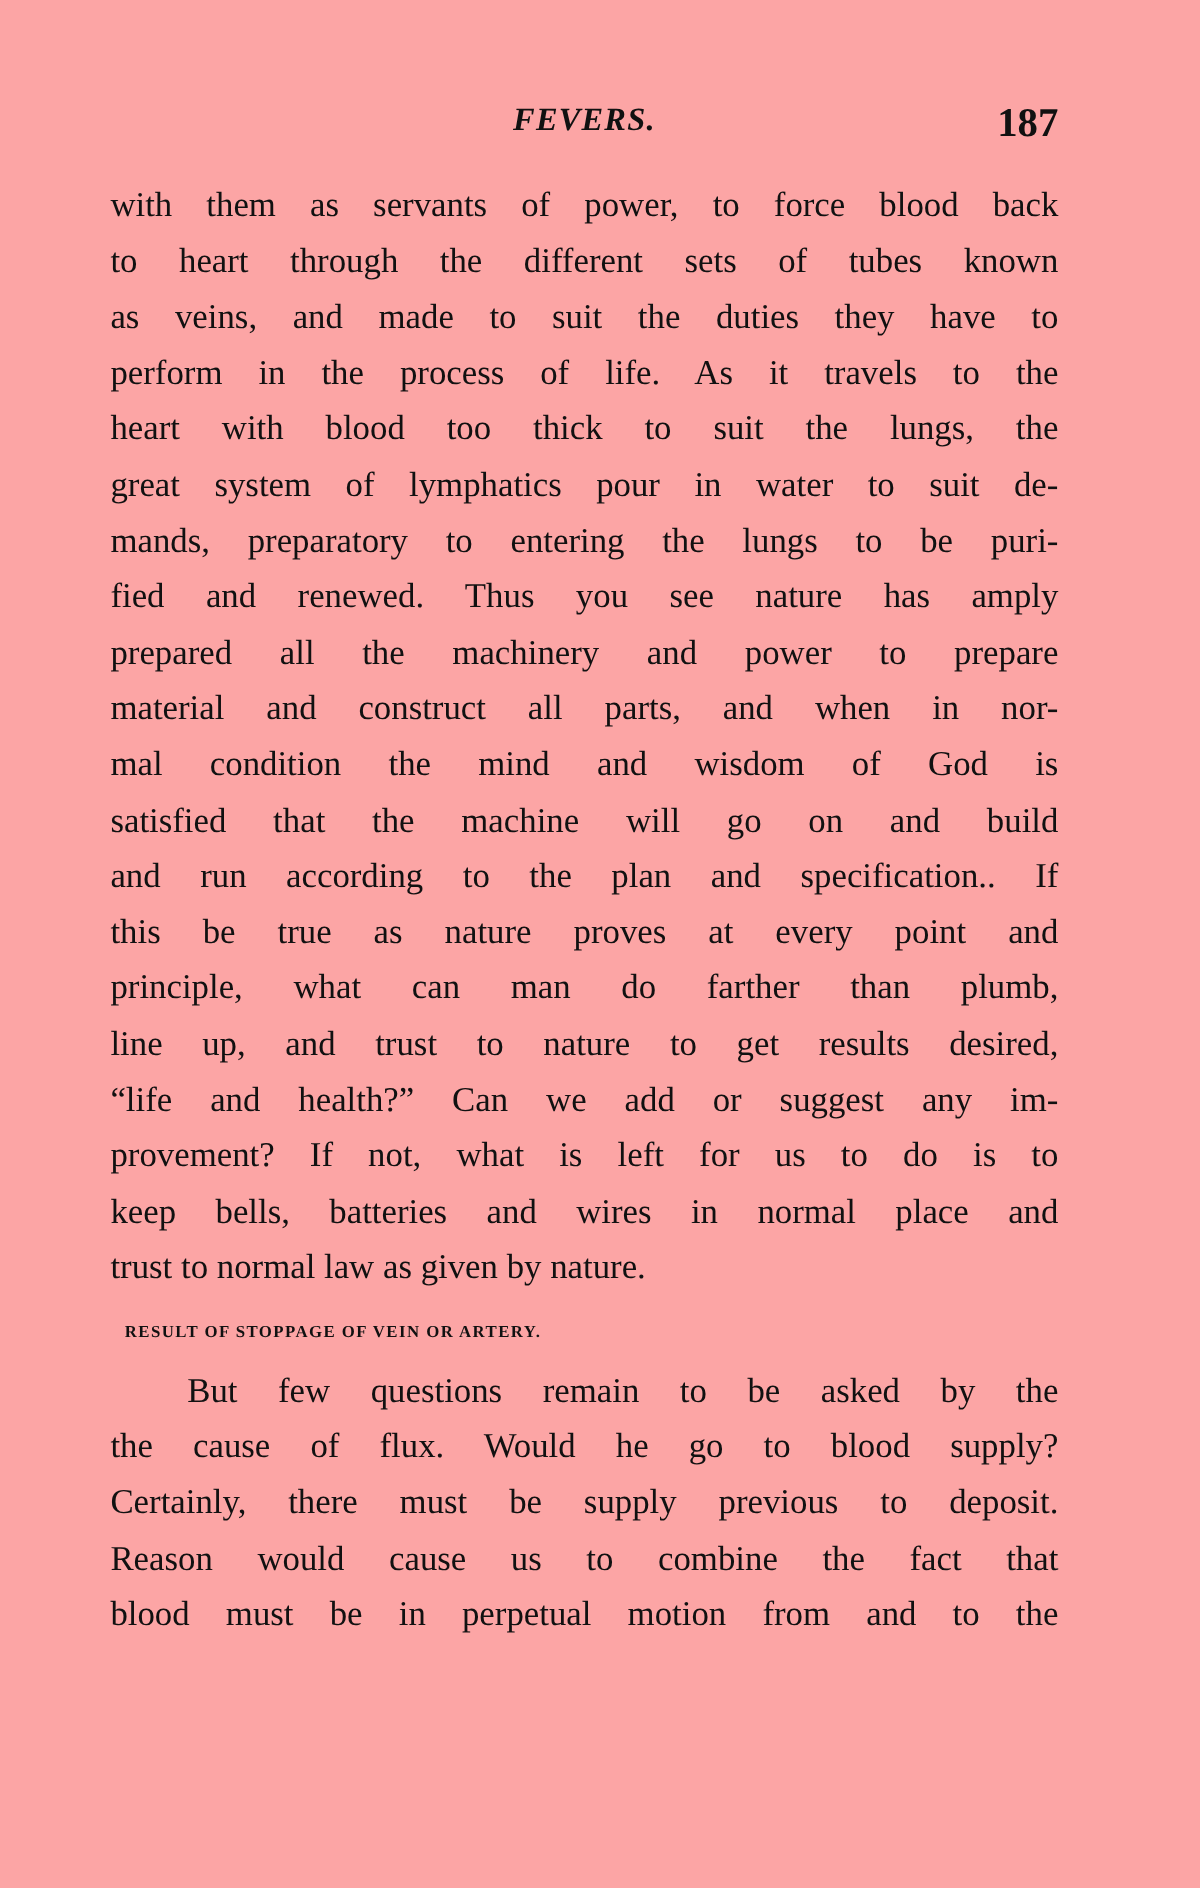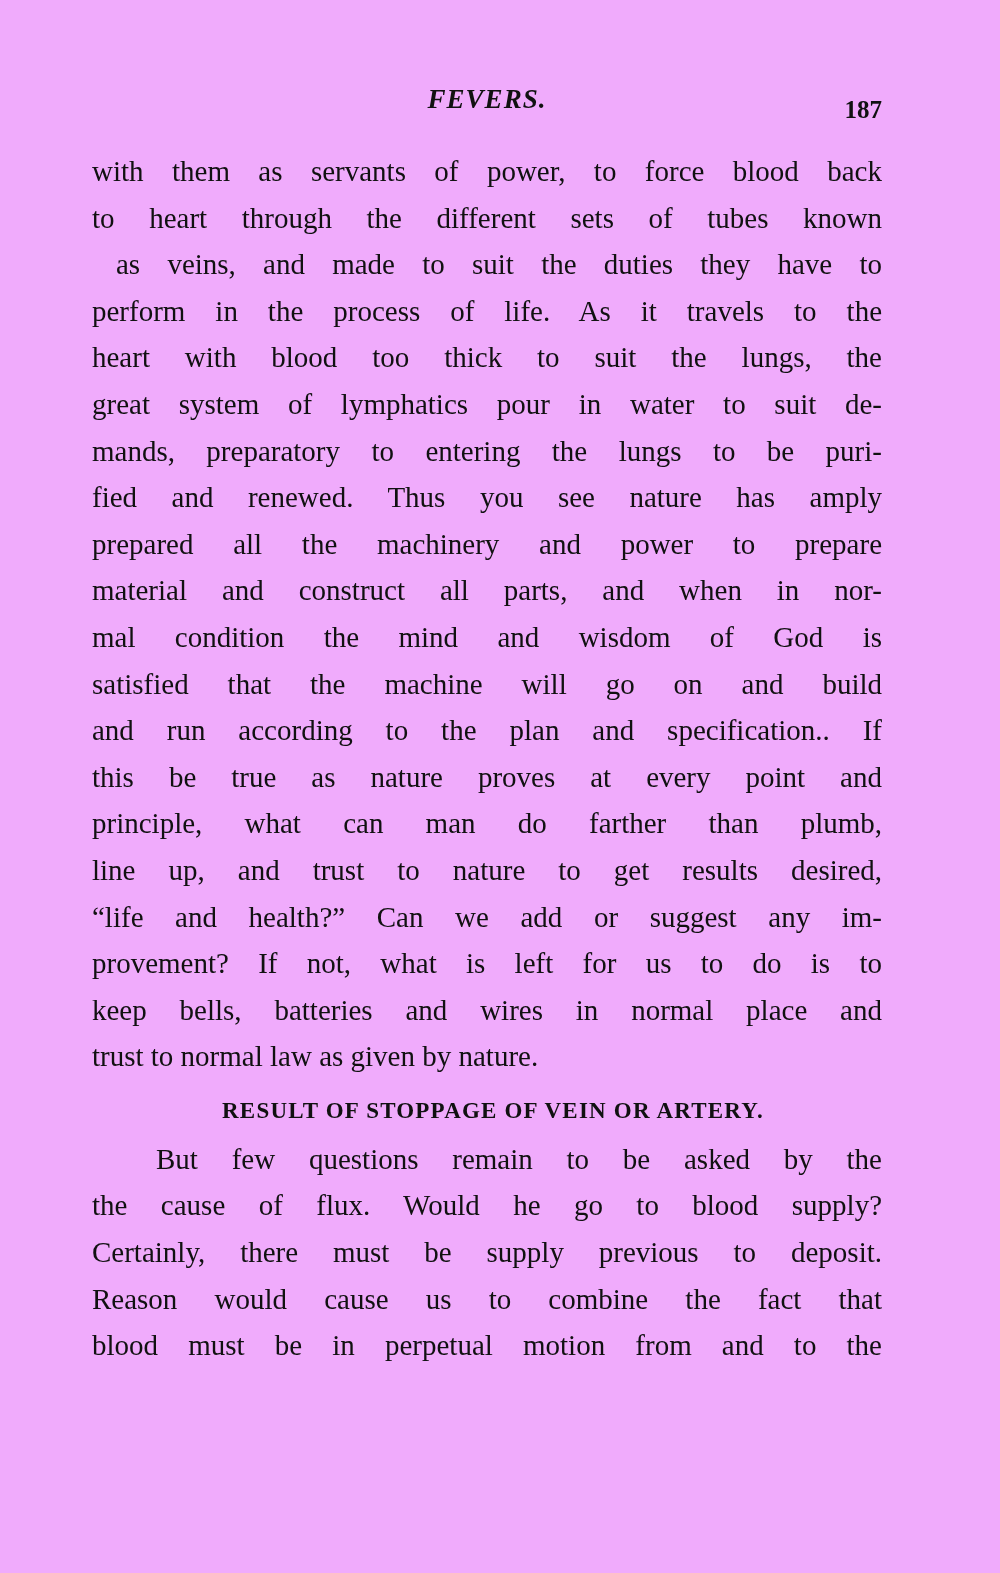"FEVERS." .page { background: #f0abfc -> #fca5a5 }
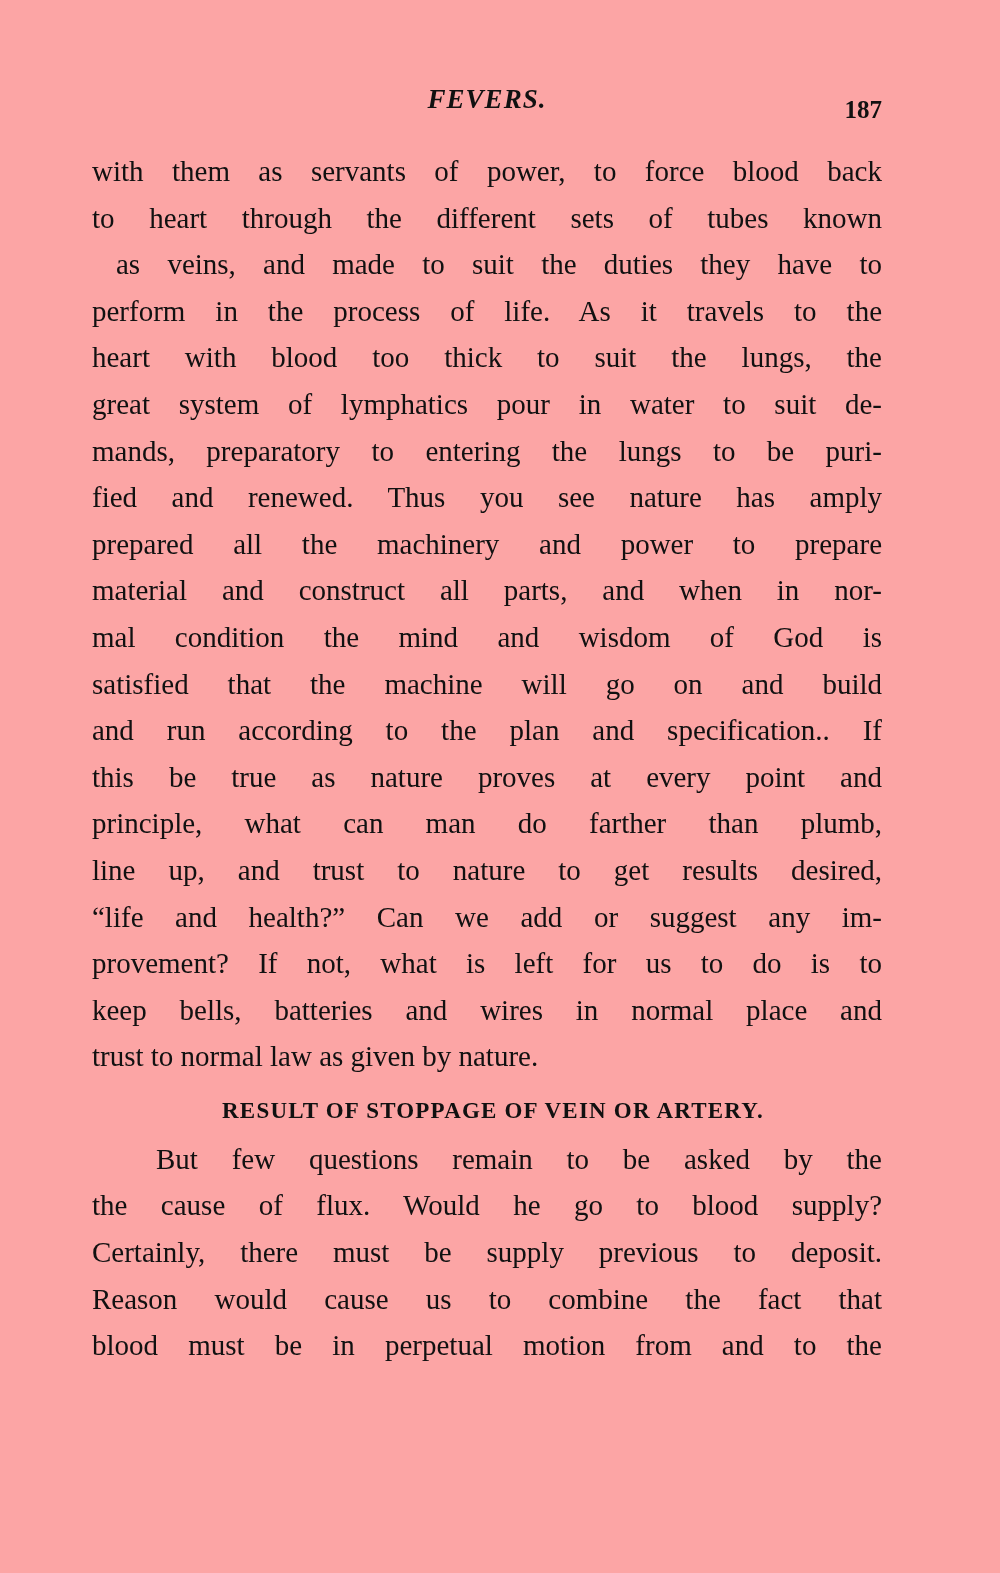"187" .page-number { font-size: 25px -> 34px; top: 16px -> 4px }
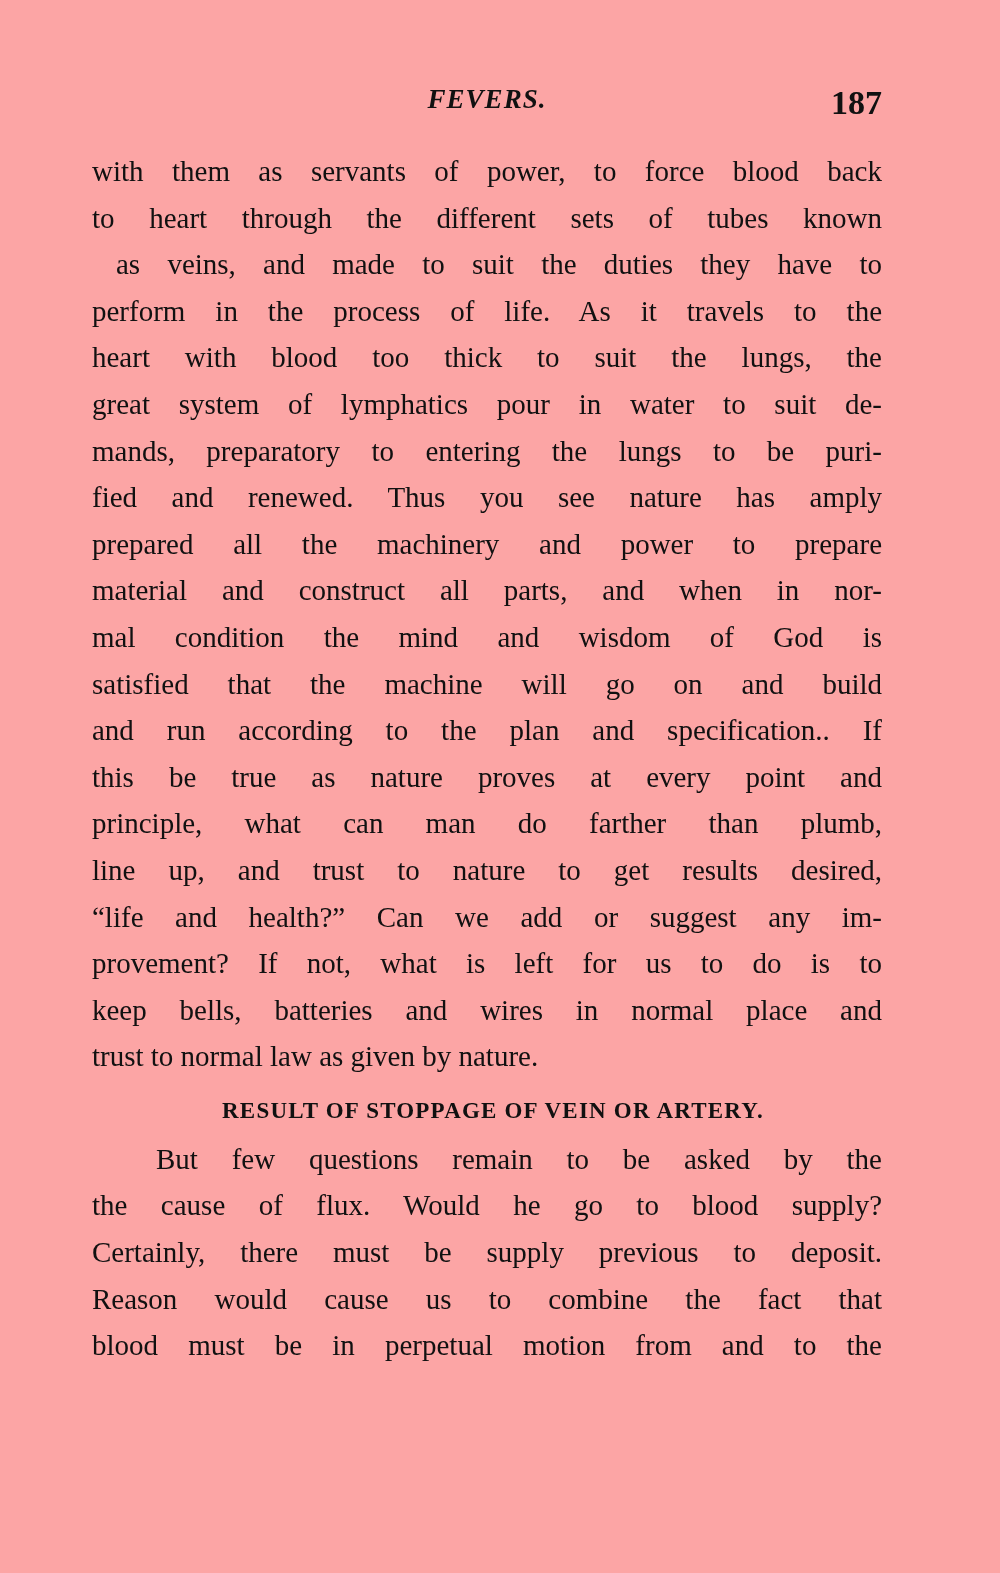"as veins, and made to" span.line { margin-left: 24px -> none }
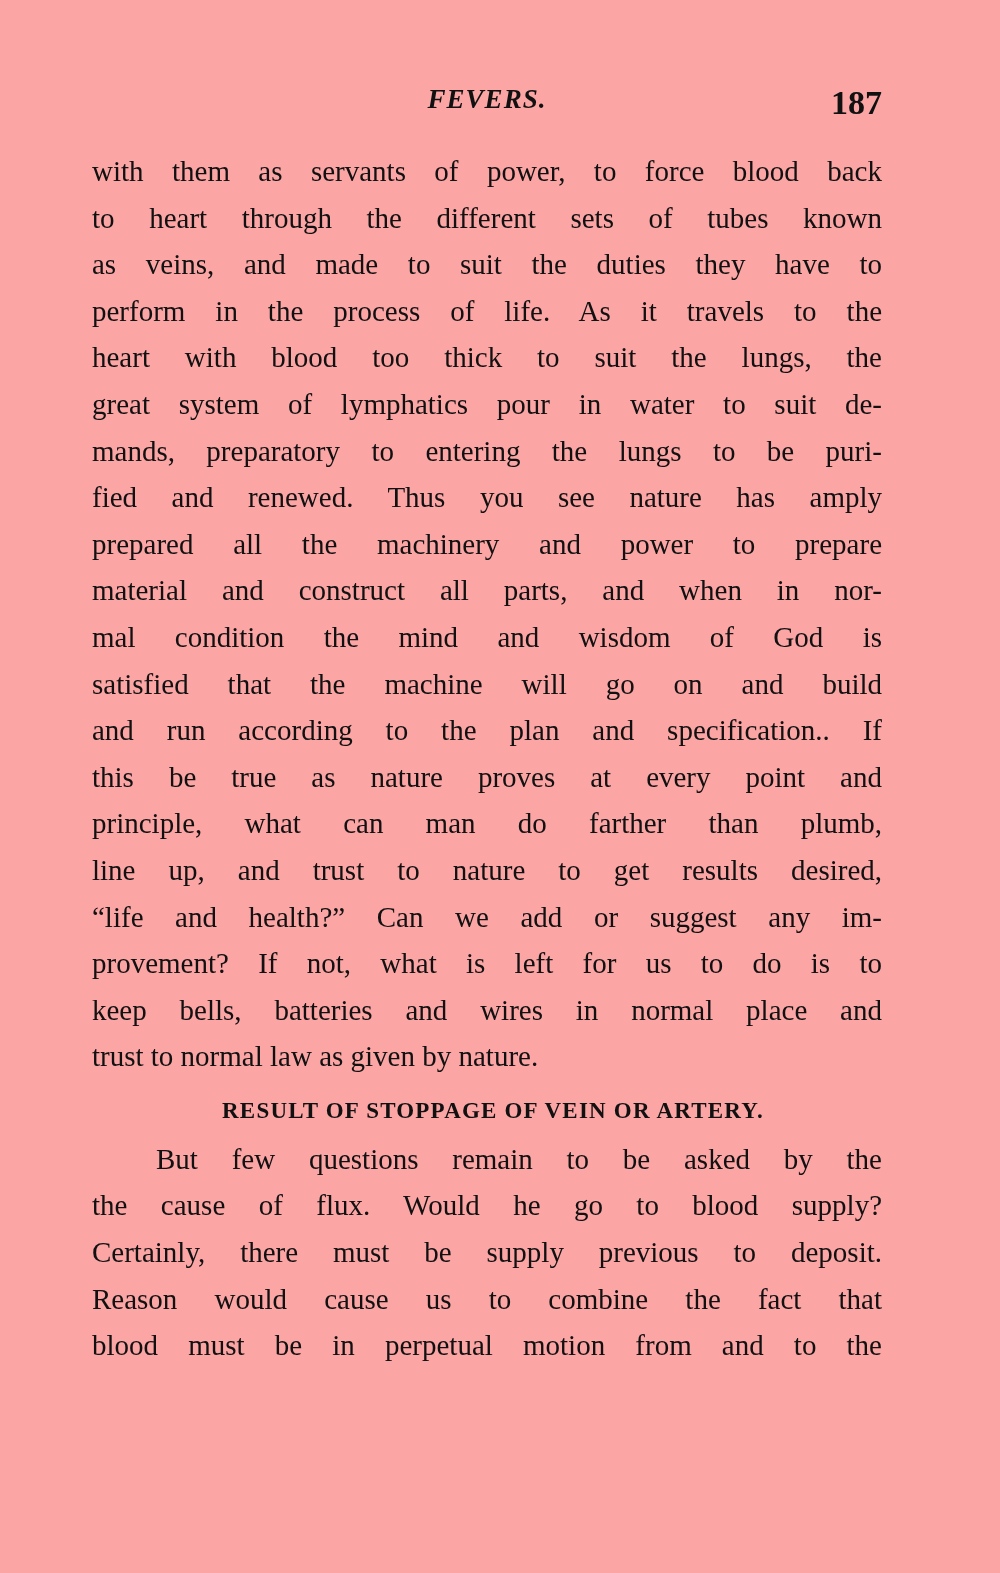"RESULT OF STOPPAGE OF VEIN" .section-heading { font-size: 23px -> 14px; text-align: center -> left }
